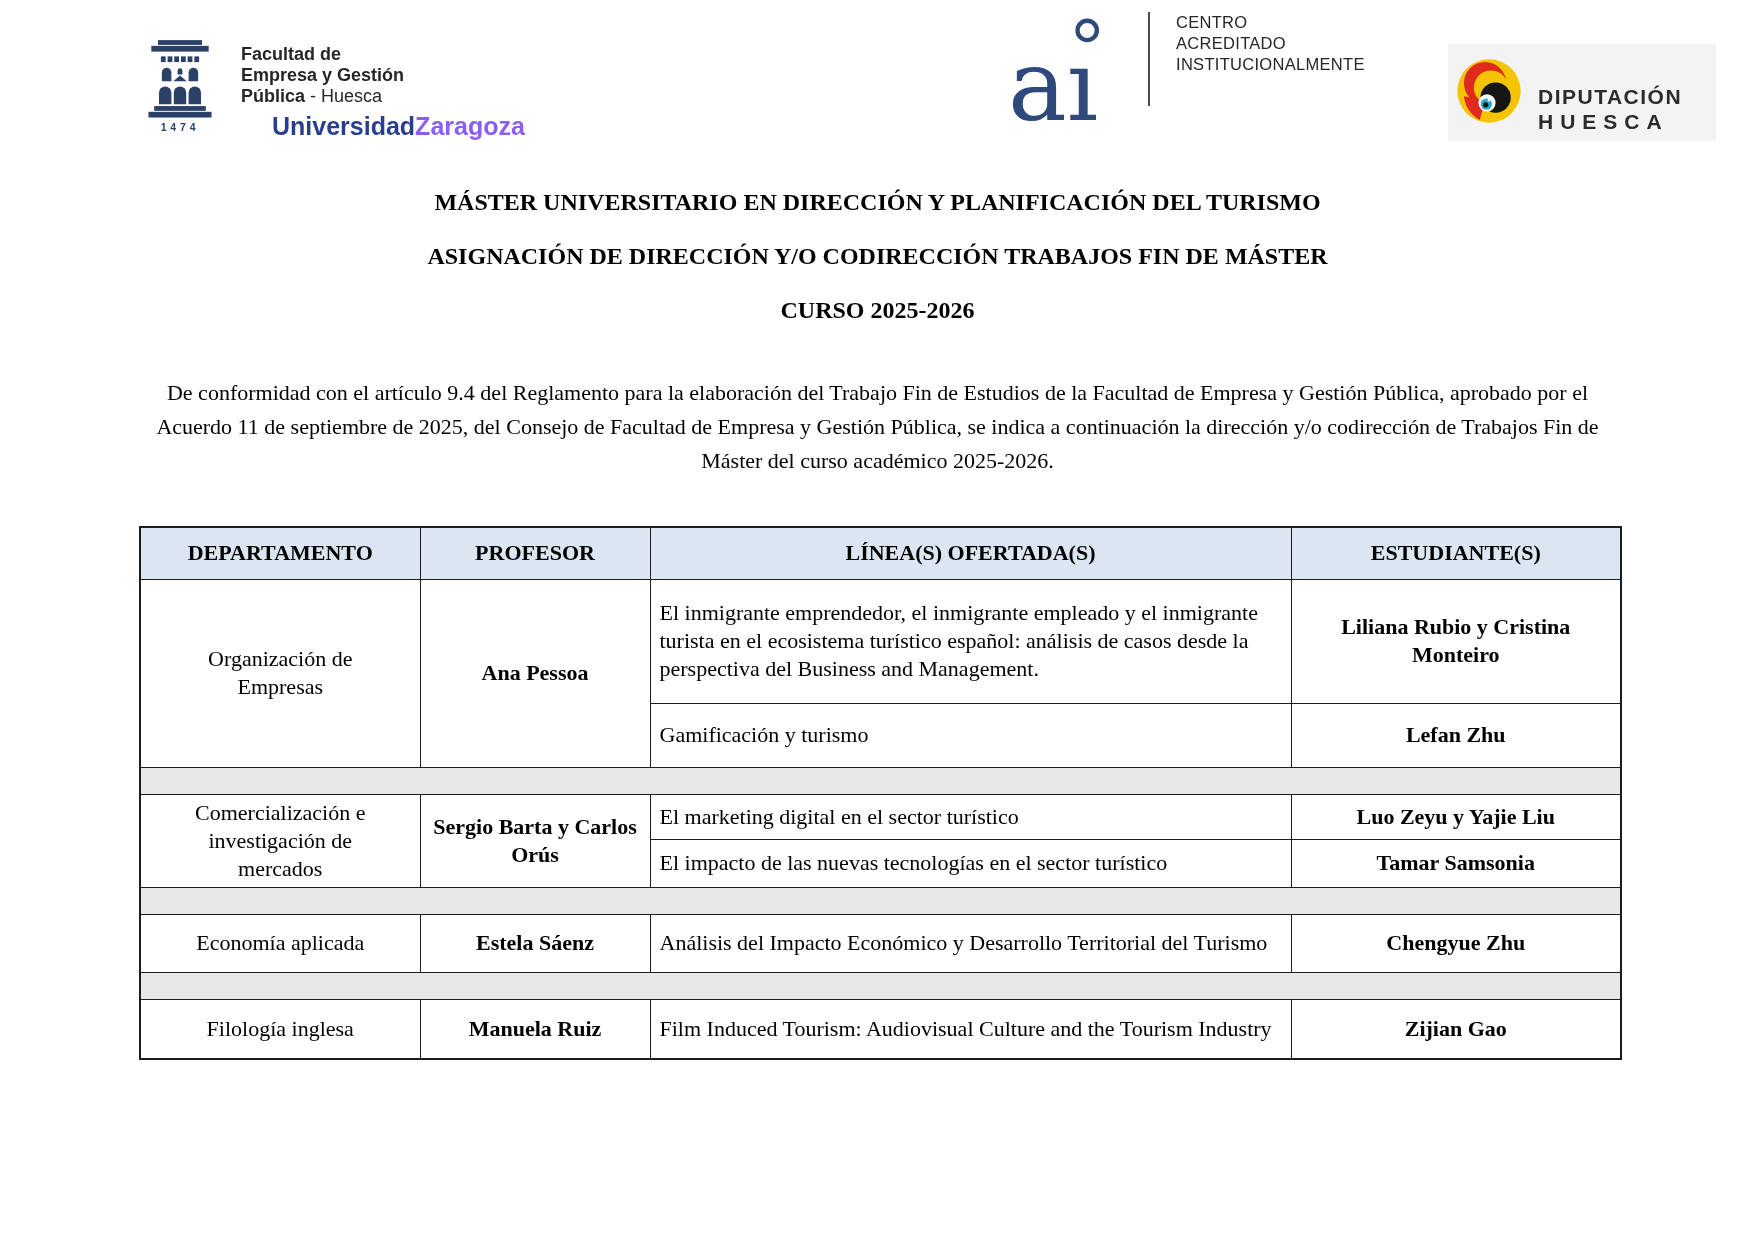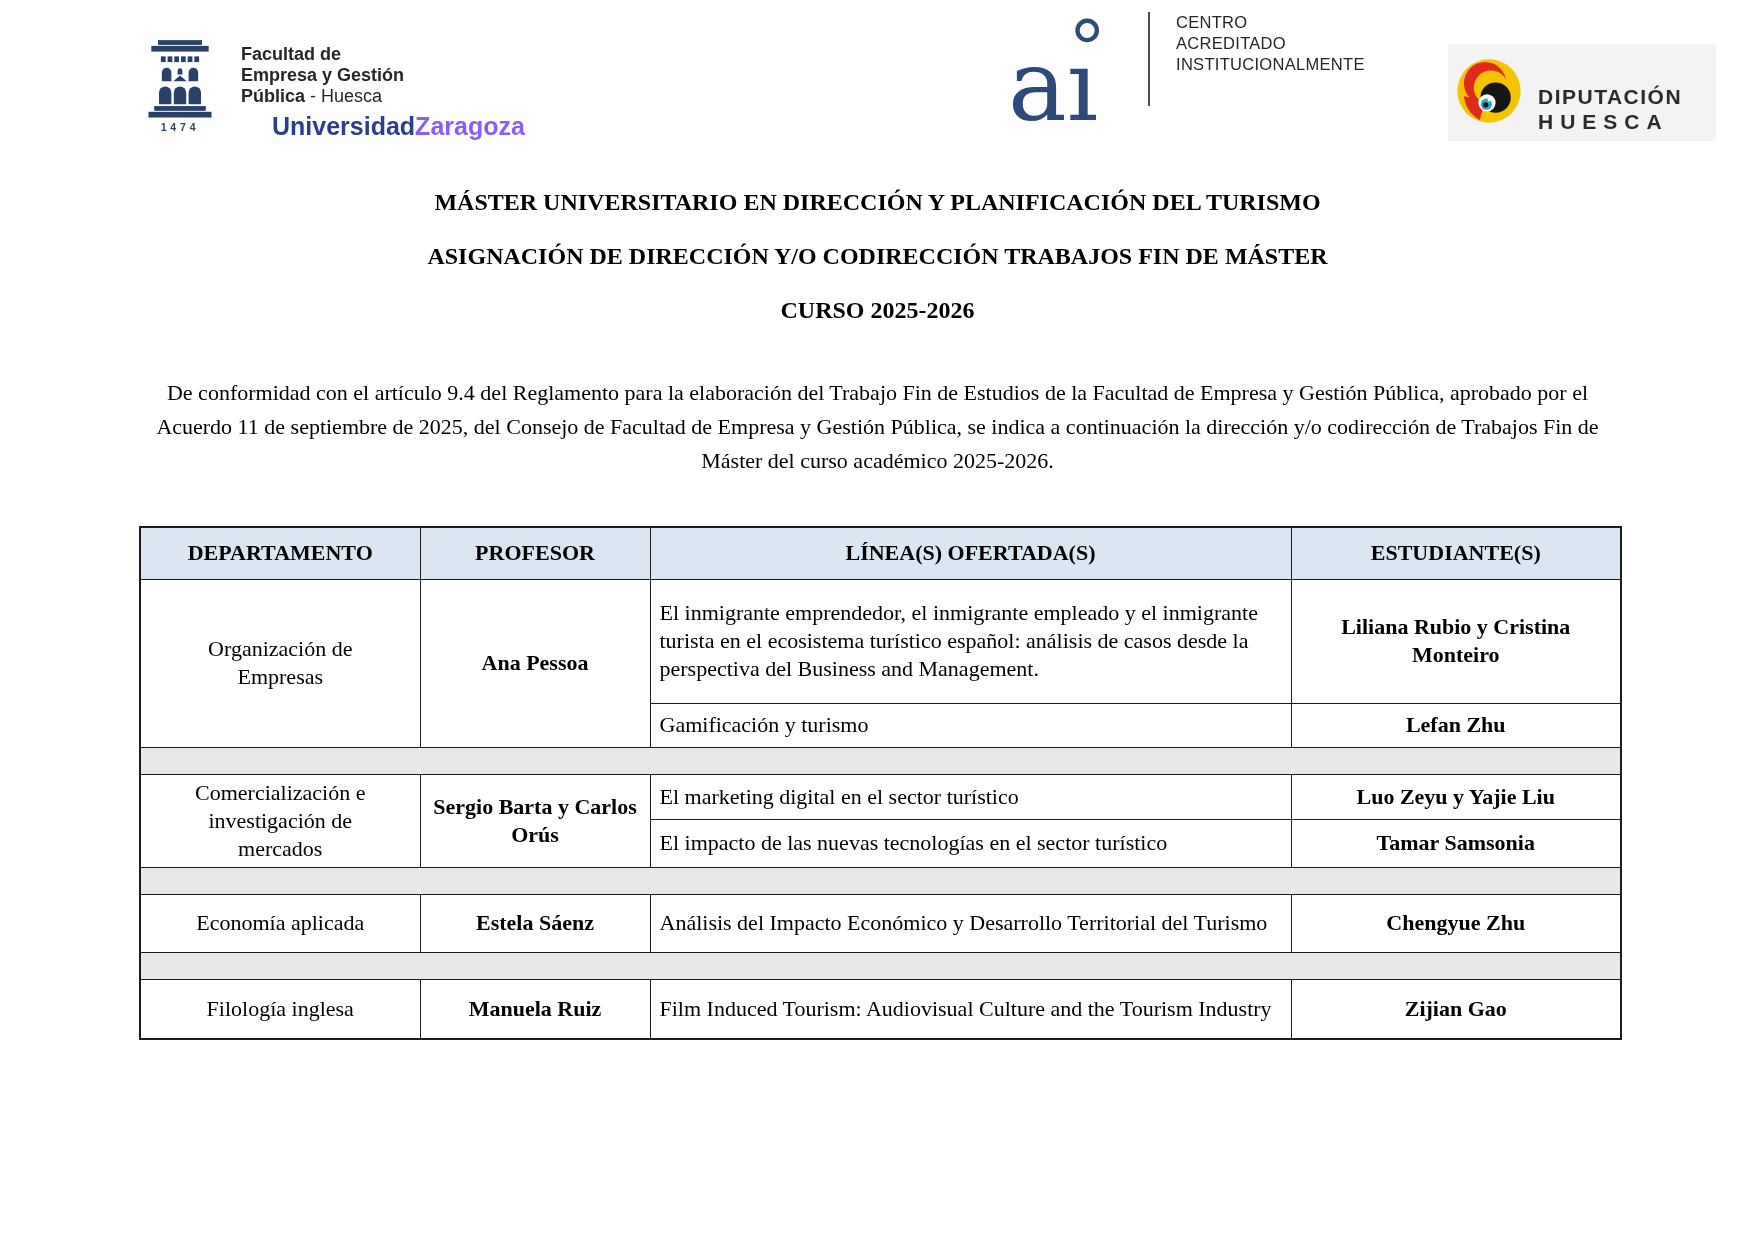"Gamificación y turismo" tr { height: 44px -> 64px }
